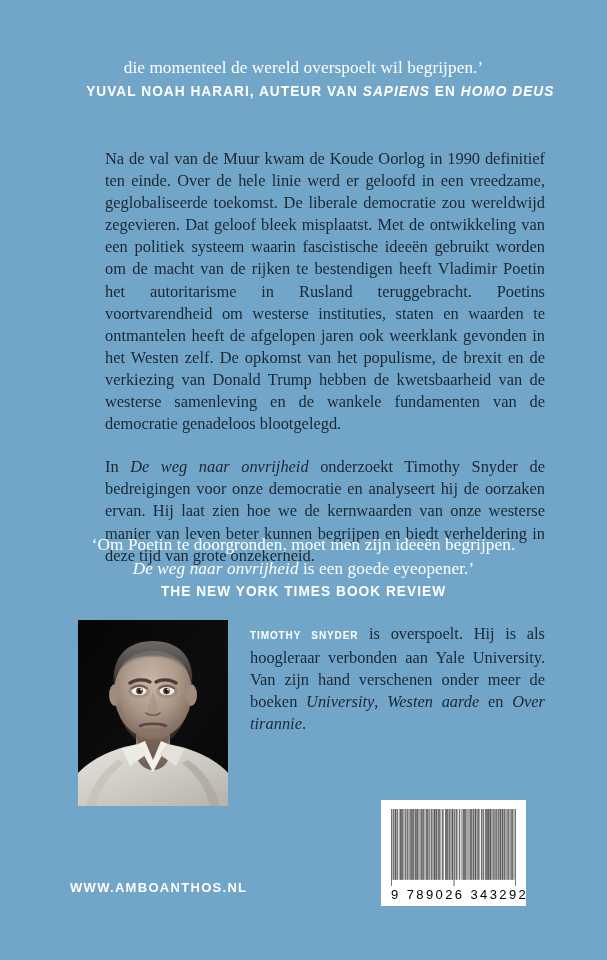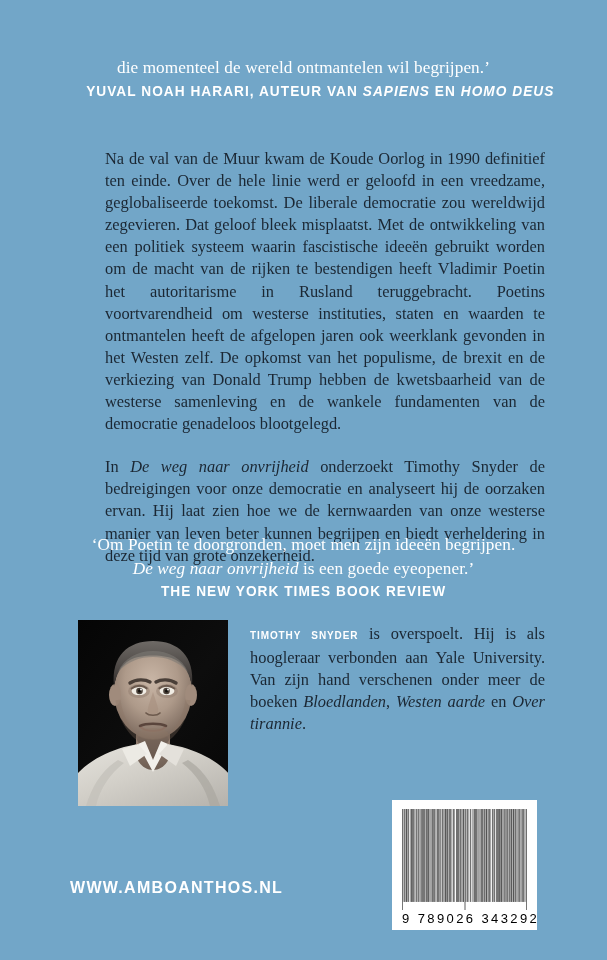"die momenteel de wereld ontmantelen" div.quote-line { text: ontmantelen -> overspoelt }
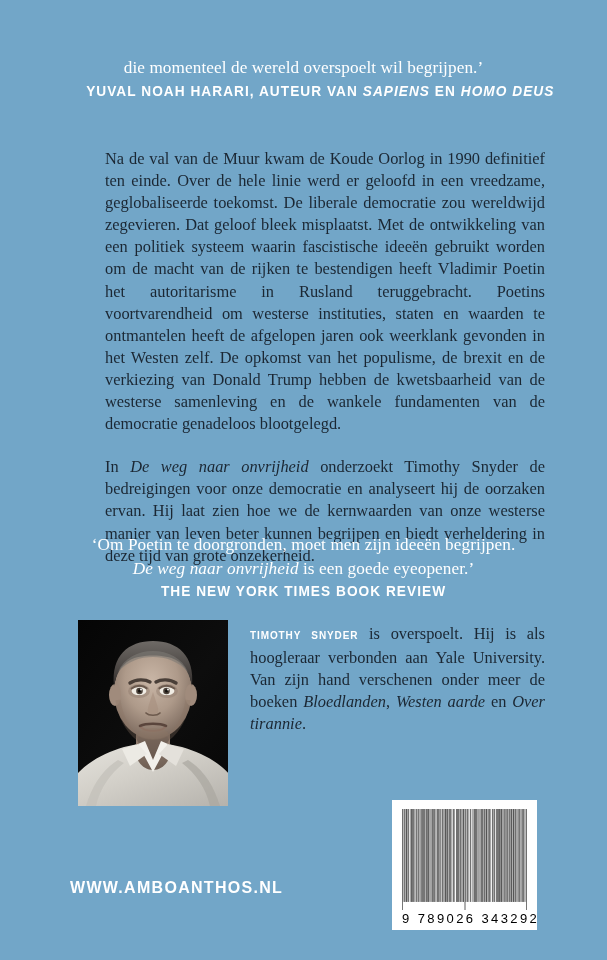"Bloedlanden" span.ital { text: Bloedlanden -> University }
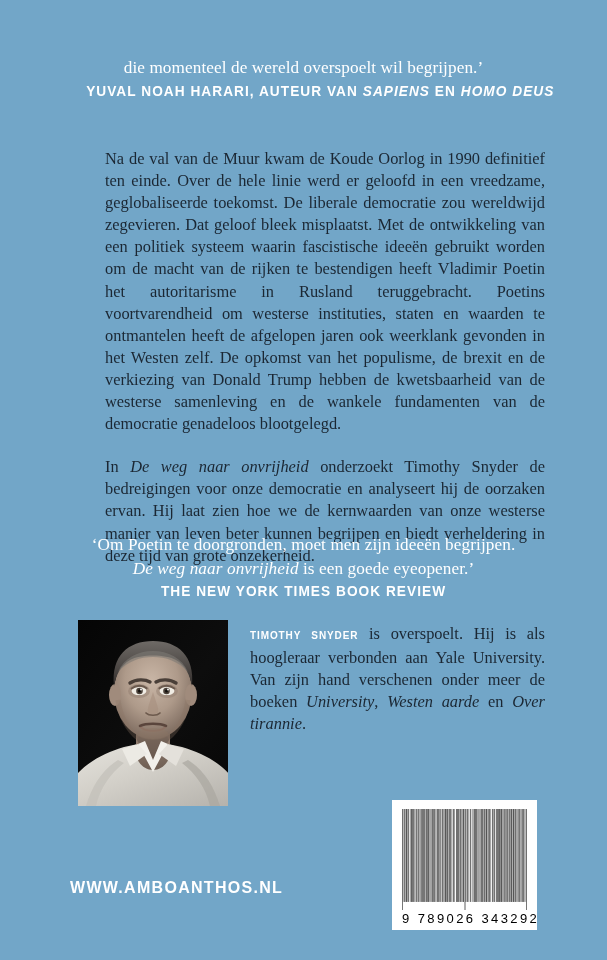"WWW.AMBOANTHOS.NL" #urls { font-size: 16px -> 13px }
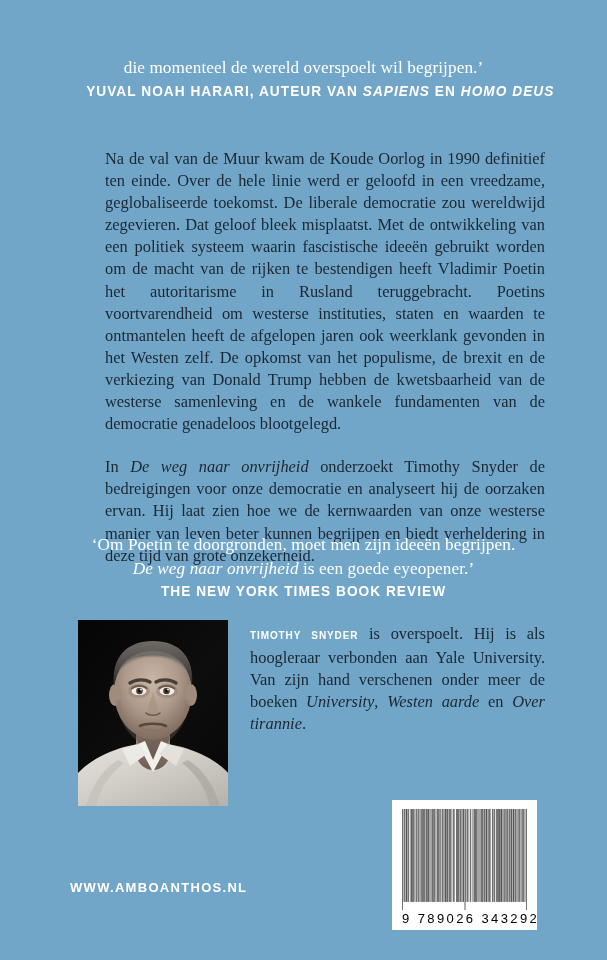"9 789026 343292" #barcode-area { height: 130px -> 106px; margin-left: 11px -> none }
